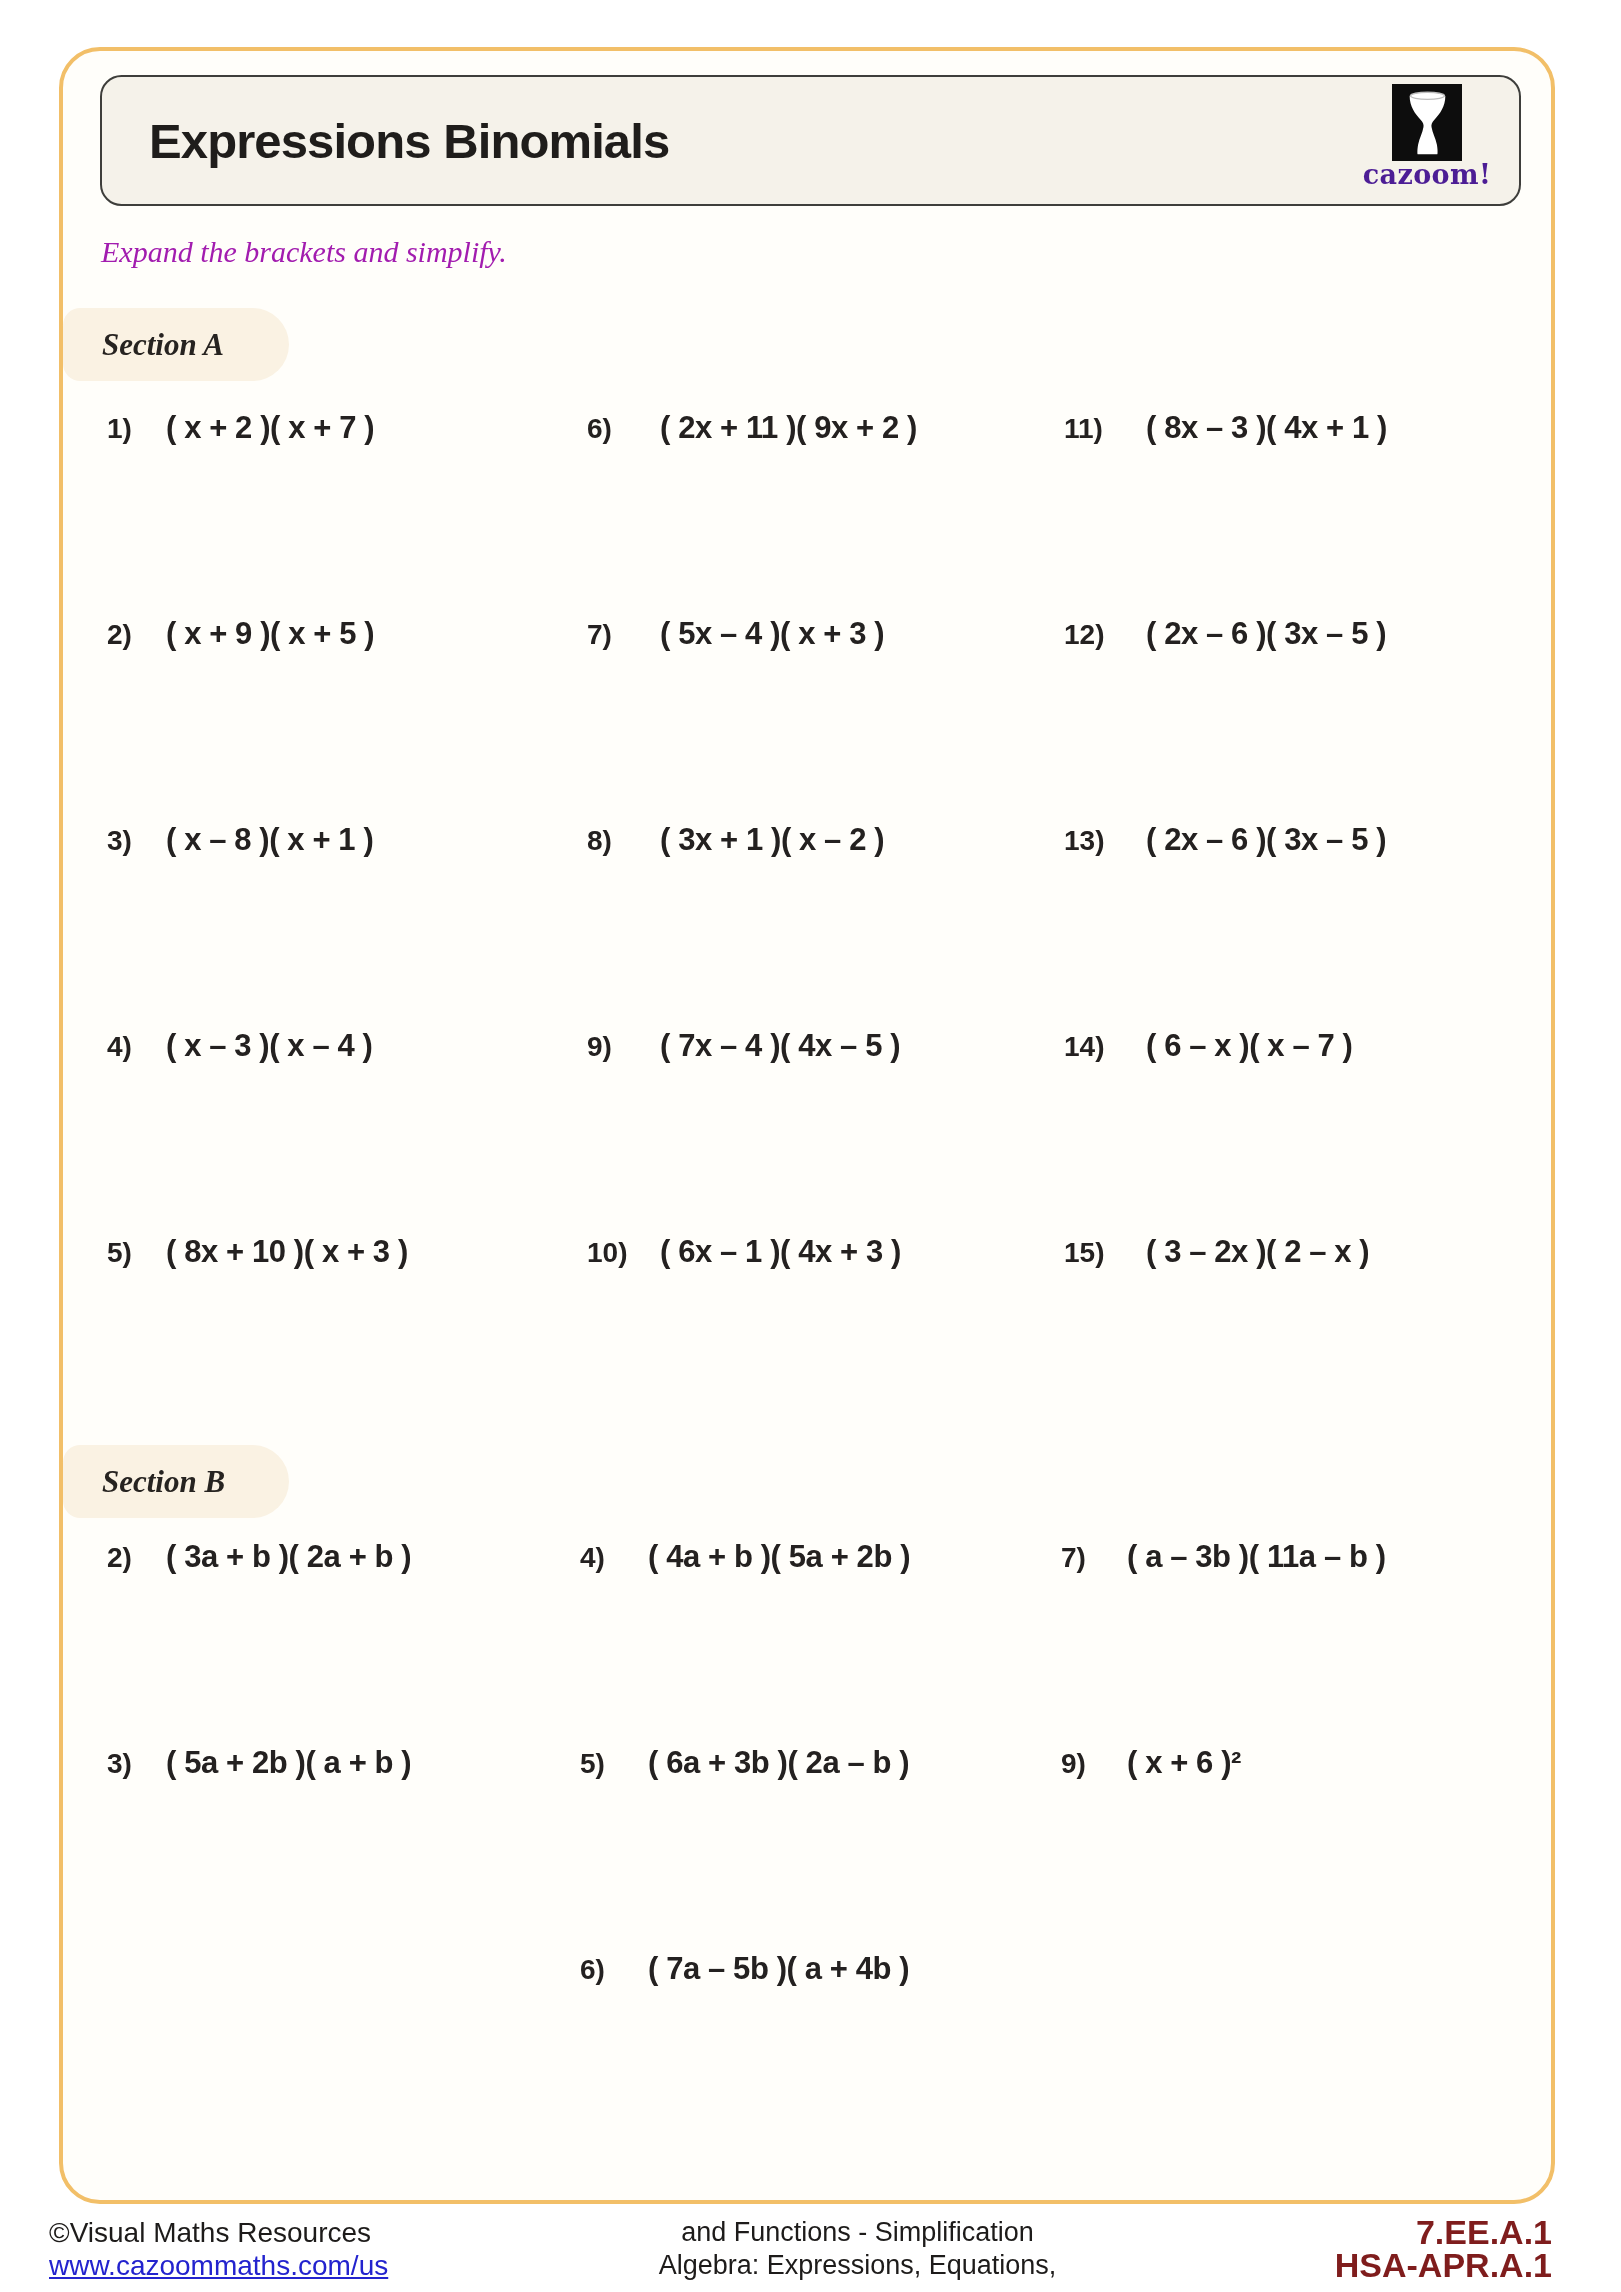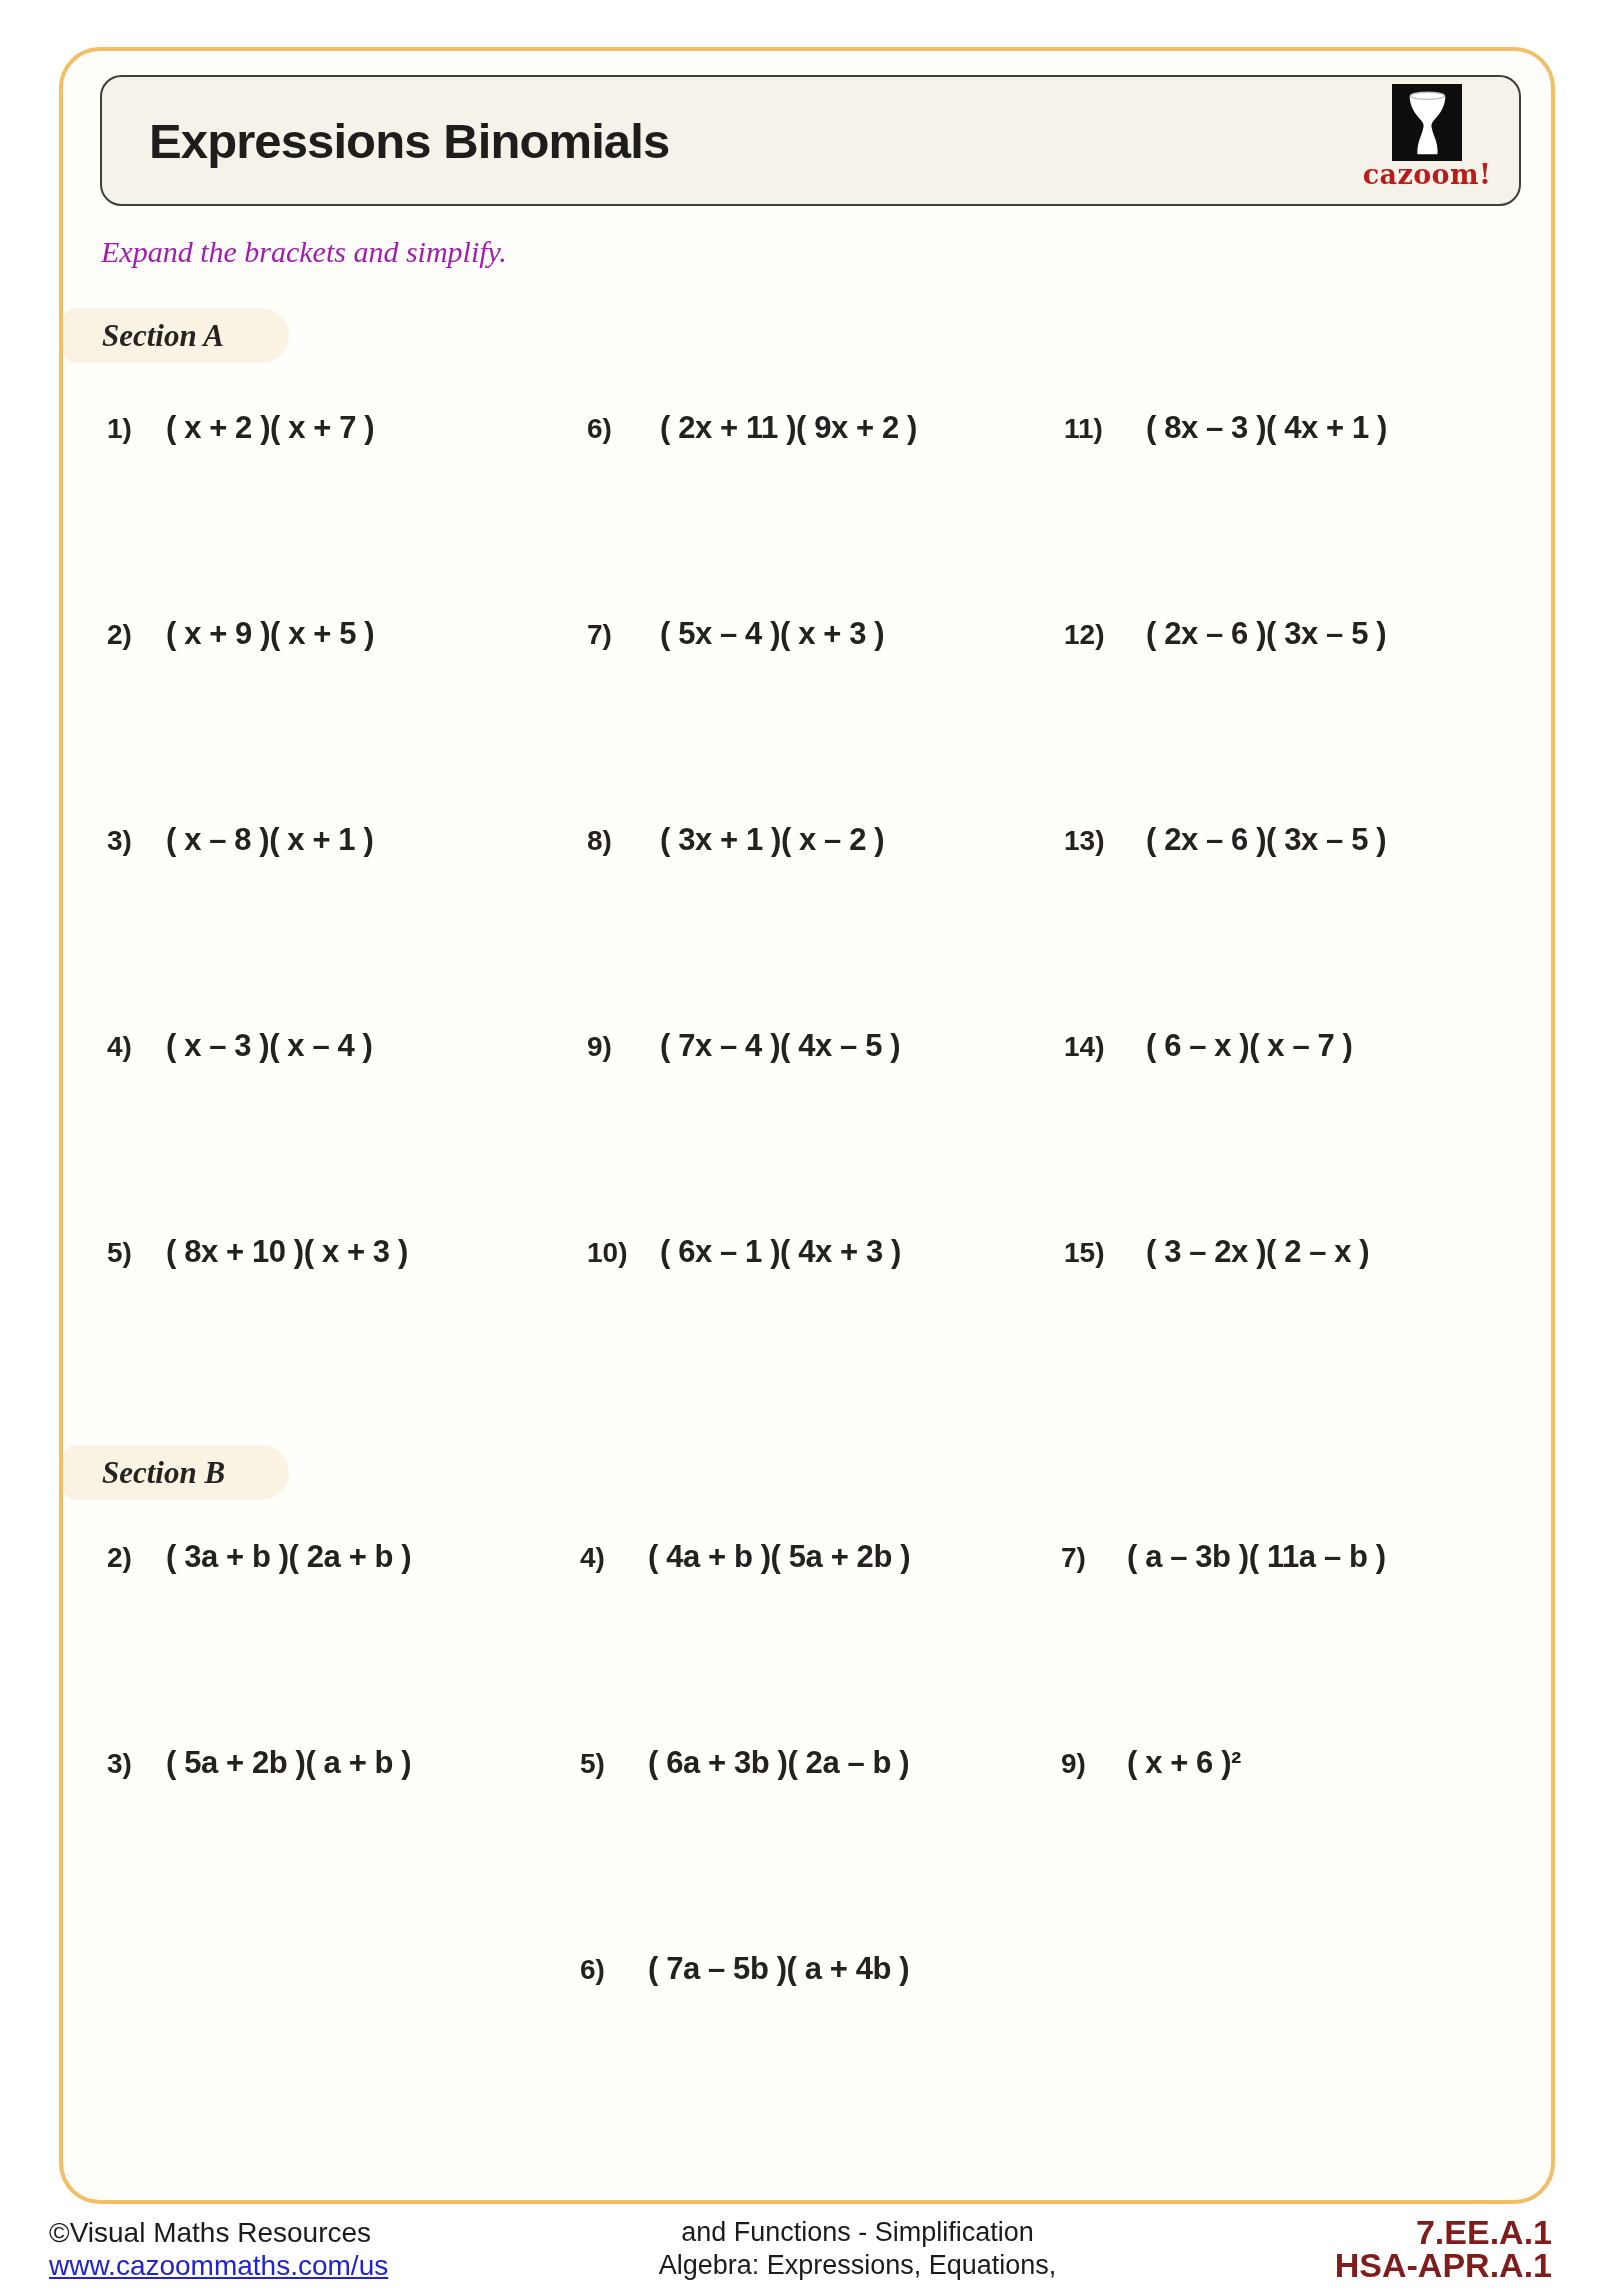"cazoom!" .logo-text { color: #b91c1c -> #4c1d95 }
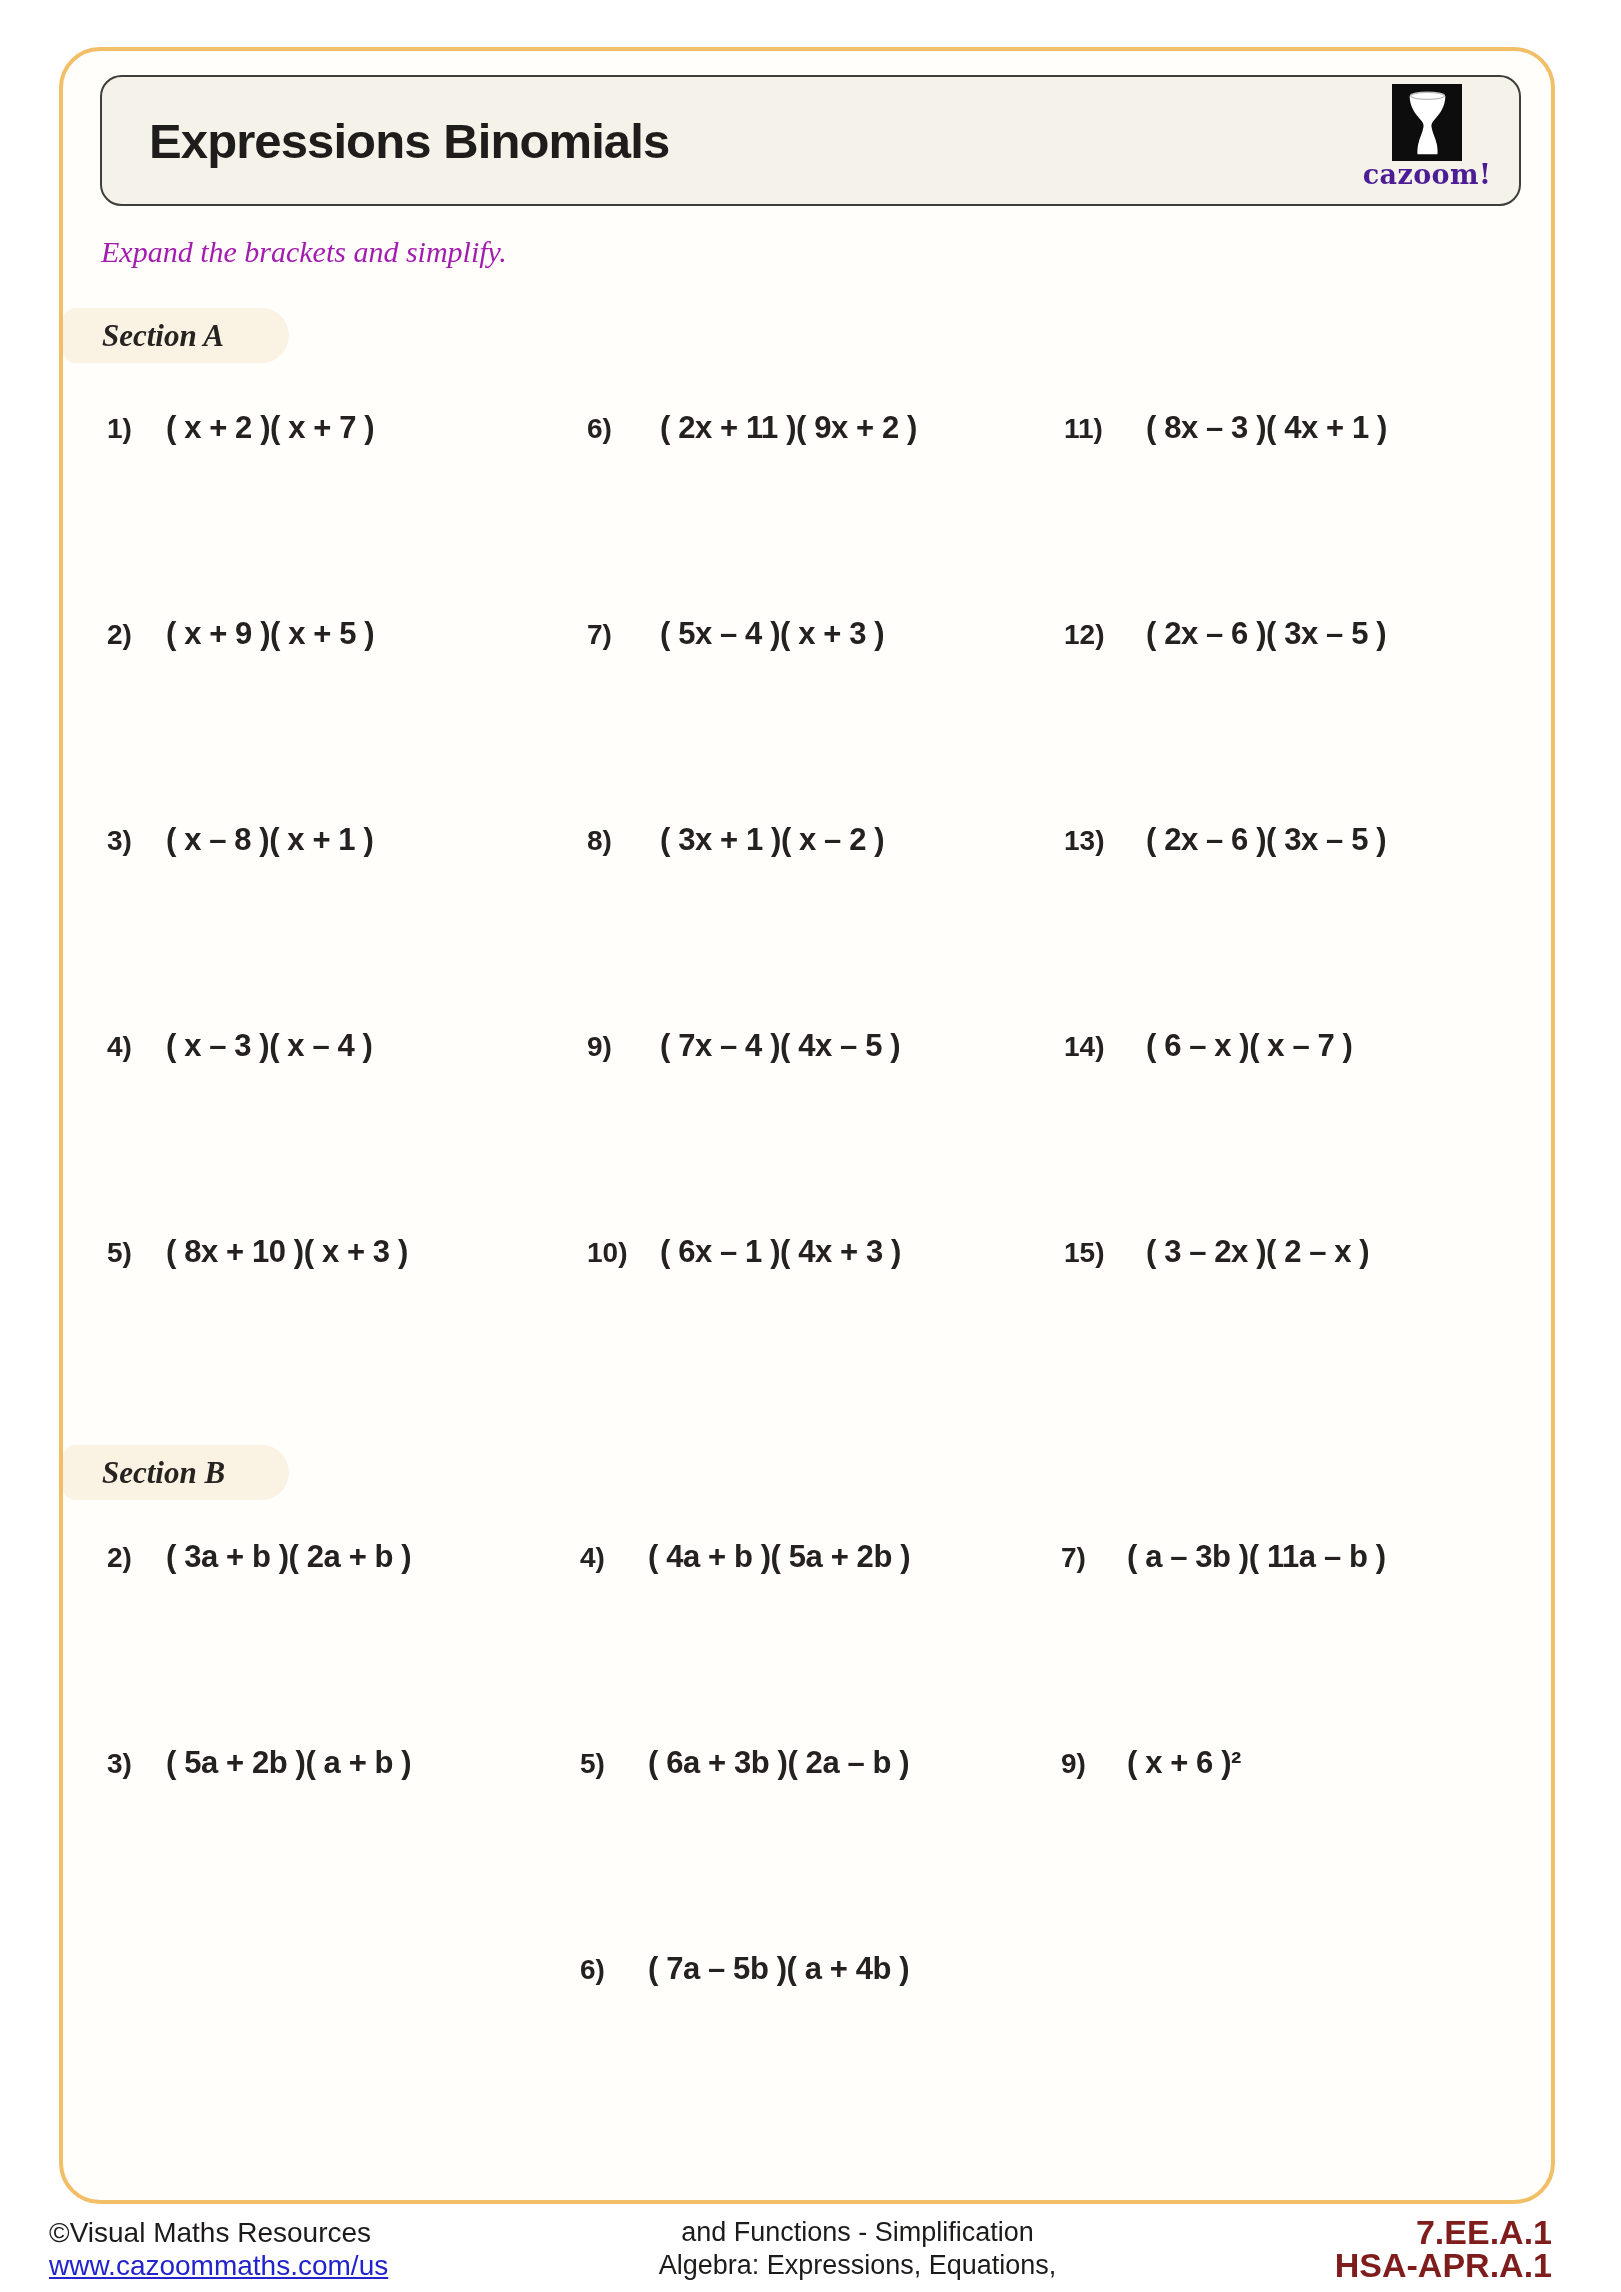"Section A" .section-label { height: 55px -> 73px }
